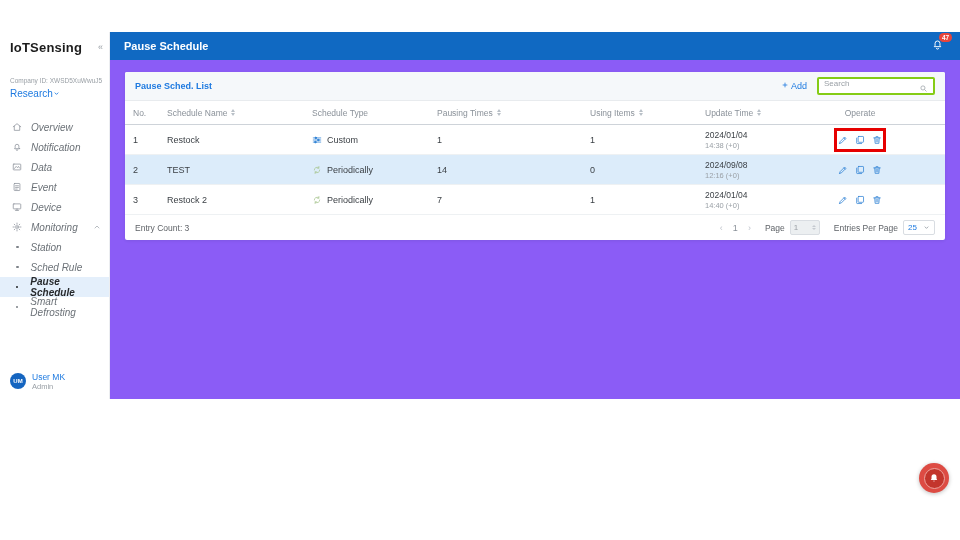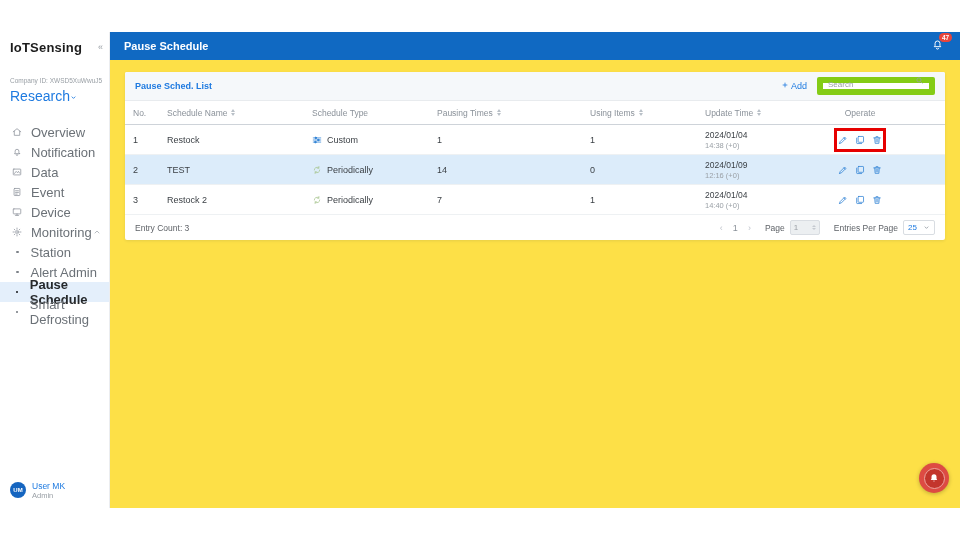"IoTSensing" .frame { background: #fde047 -> #8b5cf6; height: 476px -> 367px }
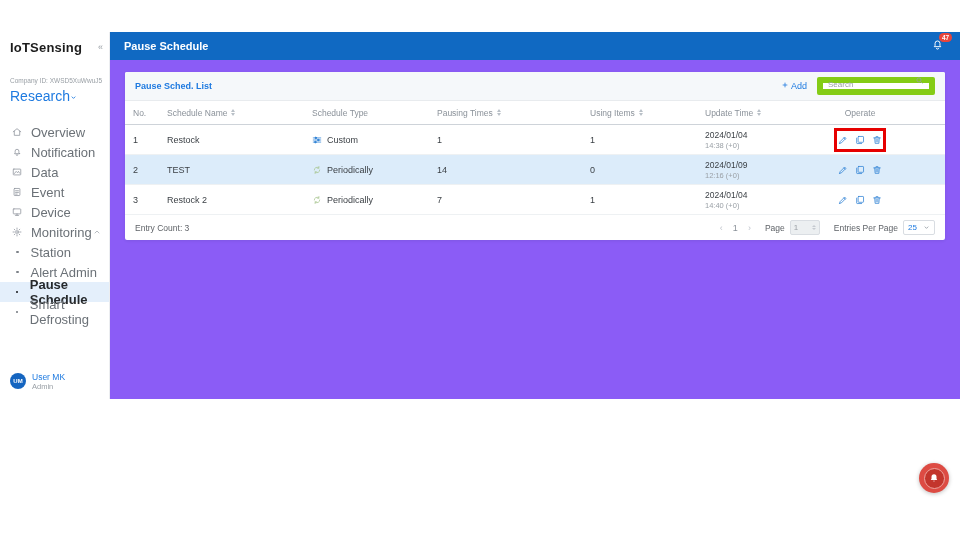"Search" .search-box { align-items: flex-end -> flex-start; border: 6px solid #84cc16 -> 2px solid #84cc16 }
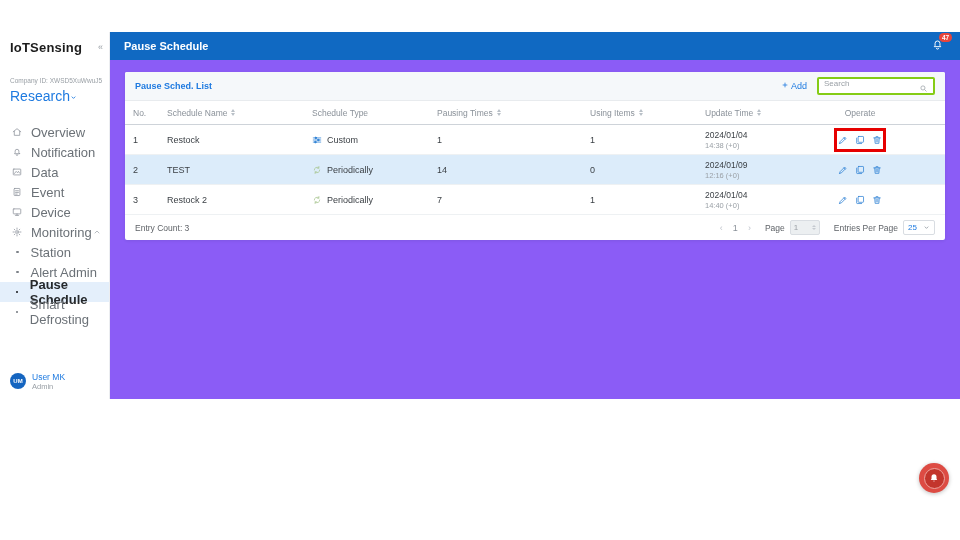"Research" .workspace { font-size: 14px -> 10px }
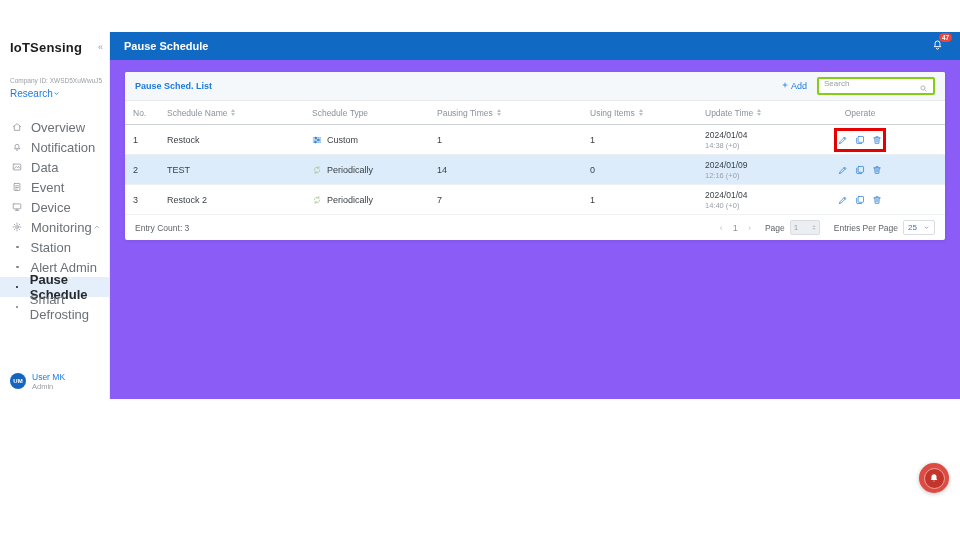"Overview" .menu-item { font-size: 13px -> 10px; font-style: none -> italic }
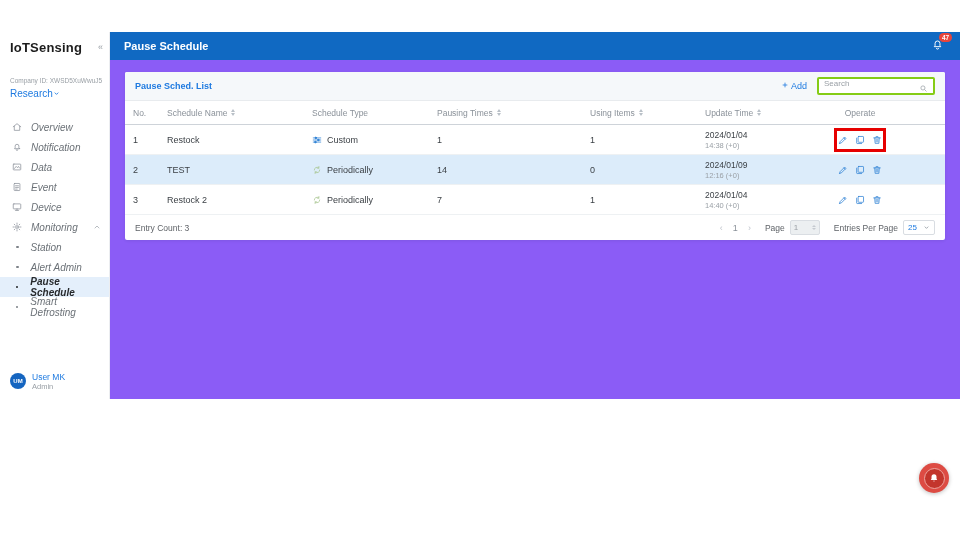"2024/01/09" div.date { text: 2024/01/09 -> 2024/09/08 }
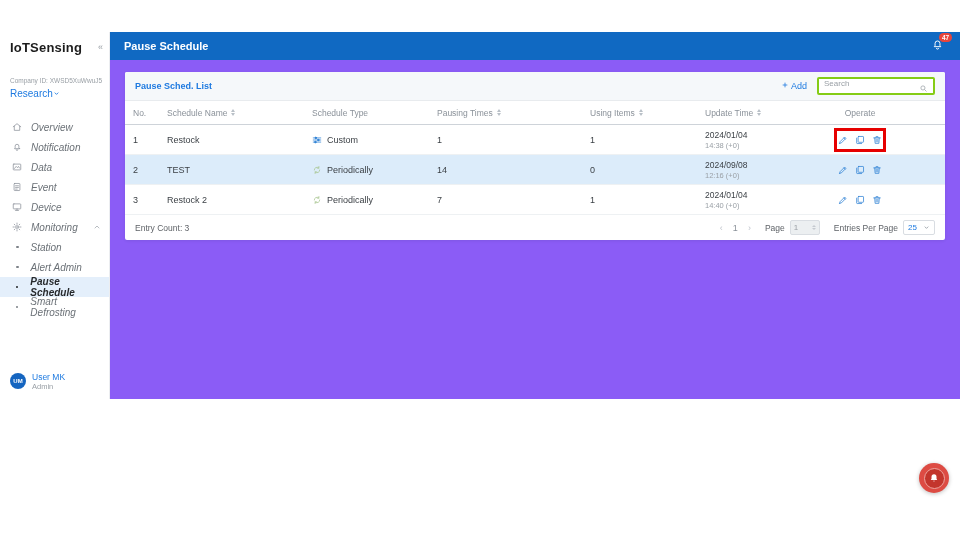"Alert Admin" span.mi-label { text: Alert Admin -> Sched Rule }
